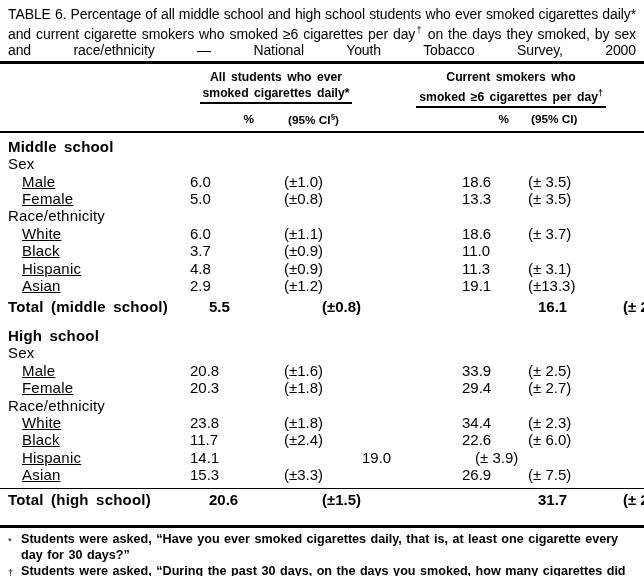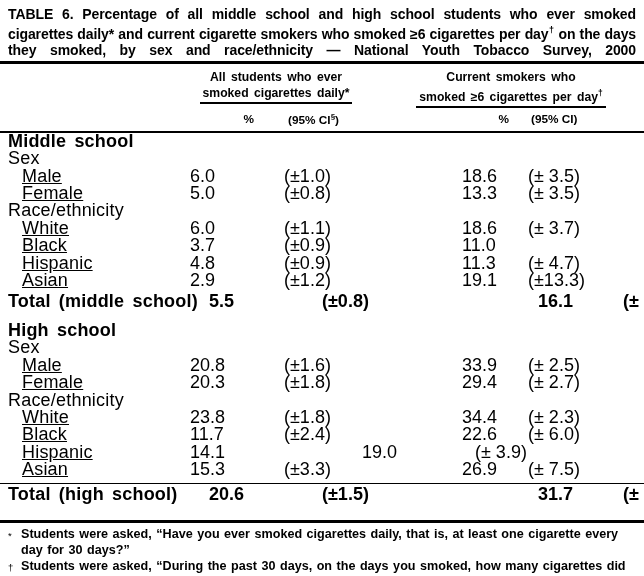"TABLE 6. Percentage of all" .title { font-weight: bold -> normal }
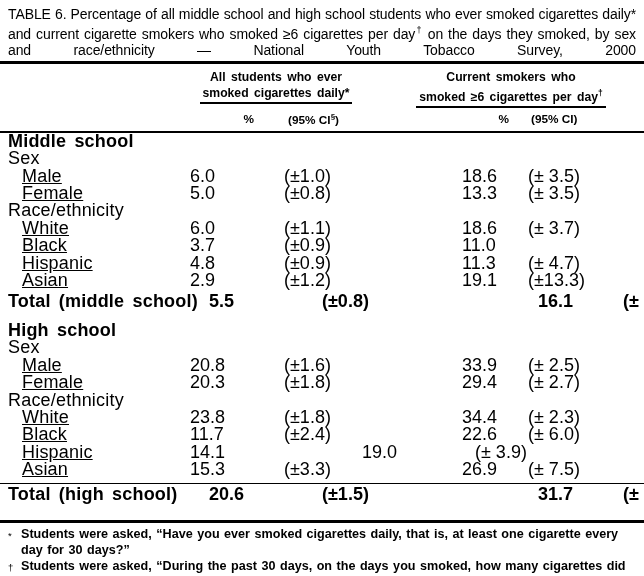"Middle school" .tbody { font-size: 18px -> 15px; padding-top: none -> 5px }
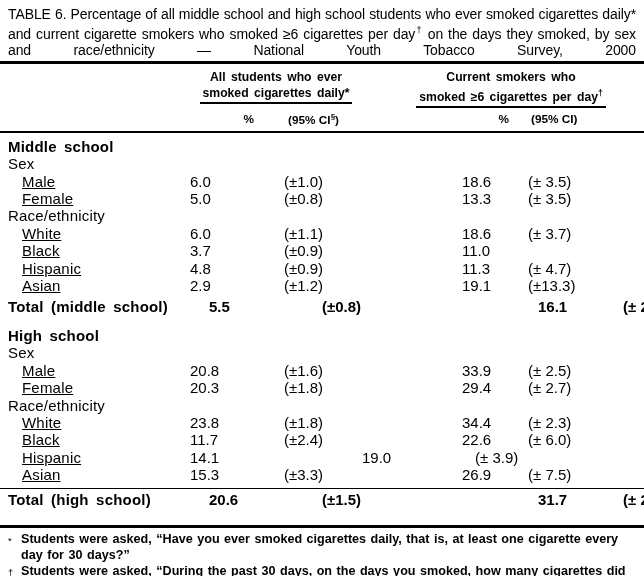"(± 4.7)" div.g2ci { text: 4.7 -> 3.1 }
